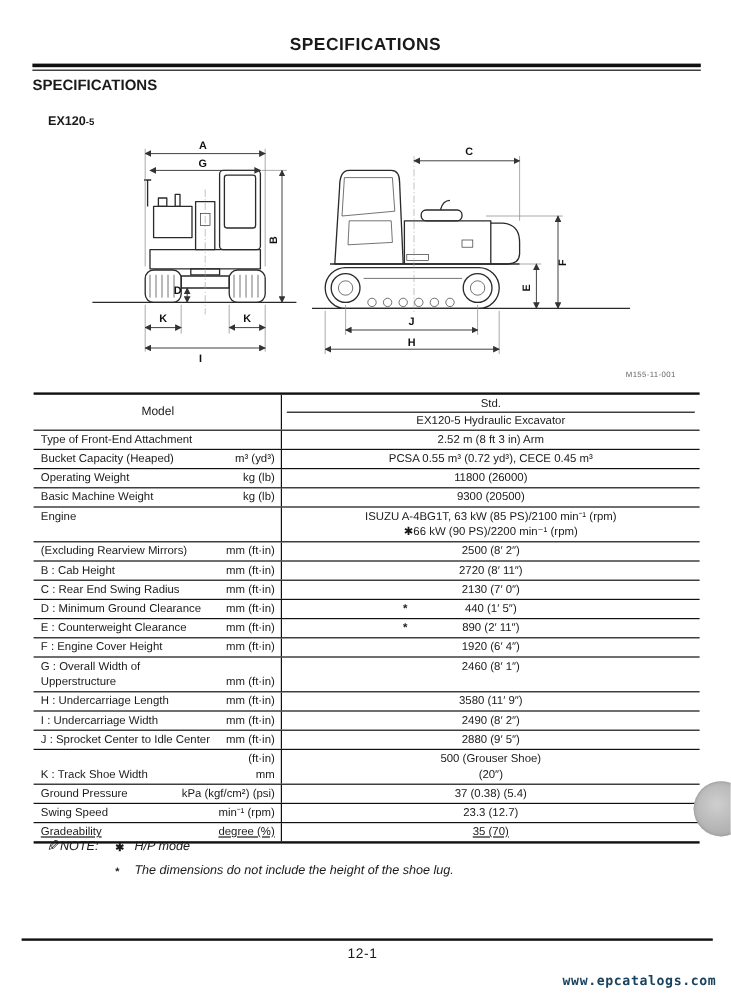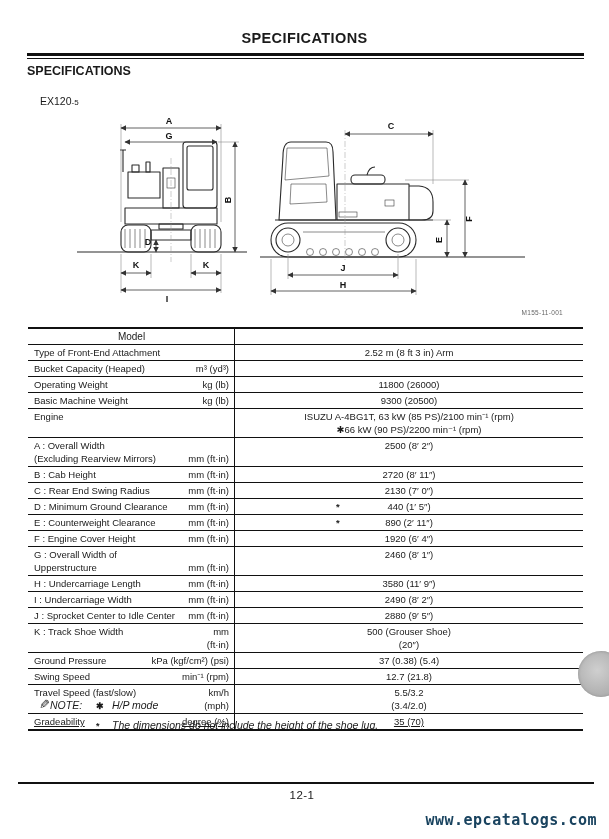"EX120-5" .model-code { font-weight: normal -> bold }
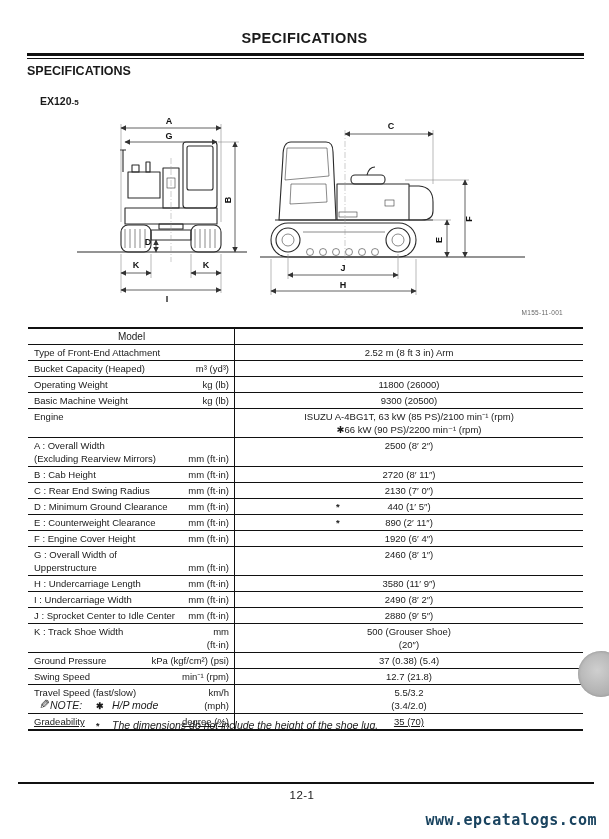"Std." div.td-v { html: none -> <div> <div>Std.</div> <div>EX120-5 Hydraulic Excavator</div> </div> }
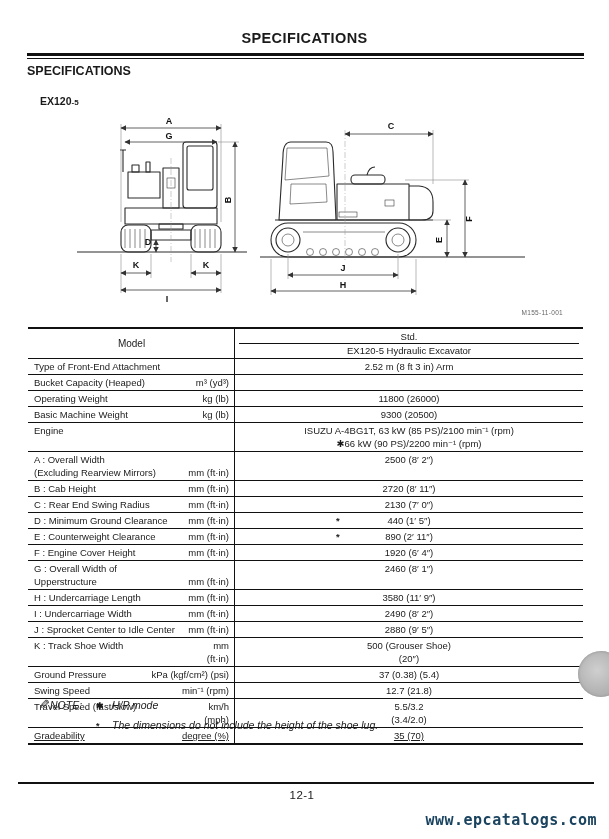"PCSA 0.55 m³ (0.72 yd³)," div.td-v { html: none -> <div> <div>PCSA 0.55 m³ (0.72 yd³), CECE 0.45 m³</div> </div> }
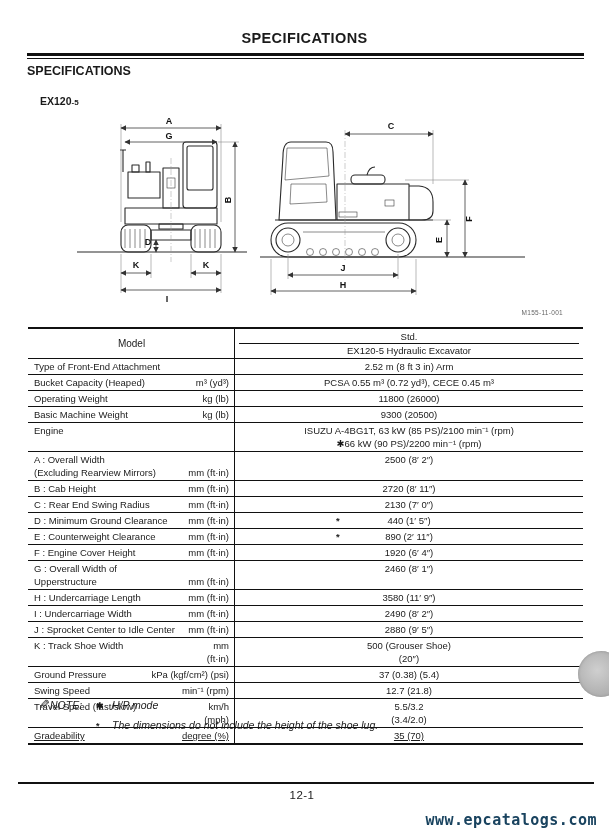"A : Overall Width" div.lrow { html: <div> <span>A : Overall Width</span> </div> -> none }
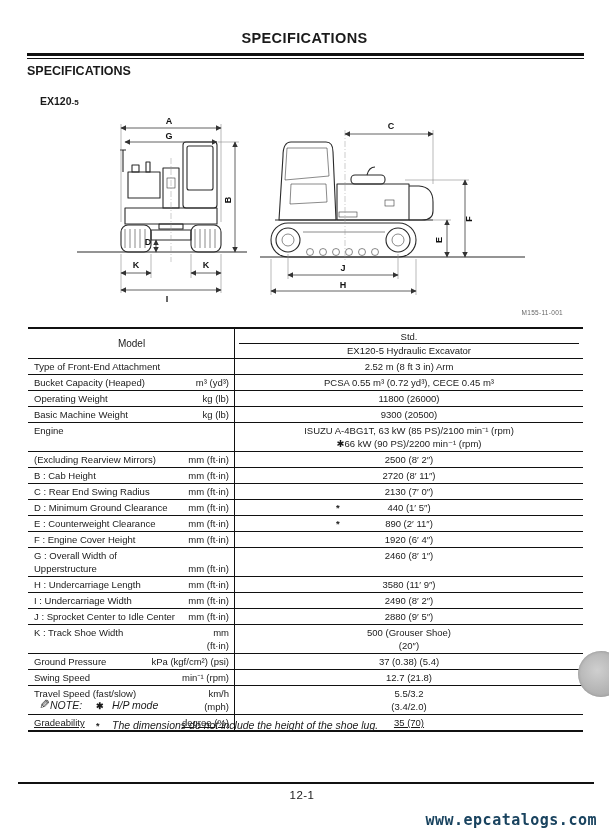"K : Track Shoe Width" div.lrow { order: before "(ft·in)" -> after "(ft·in)" }
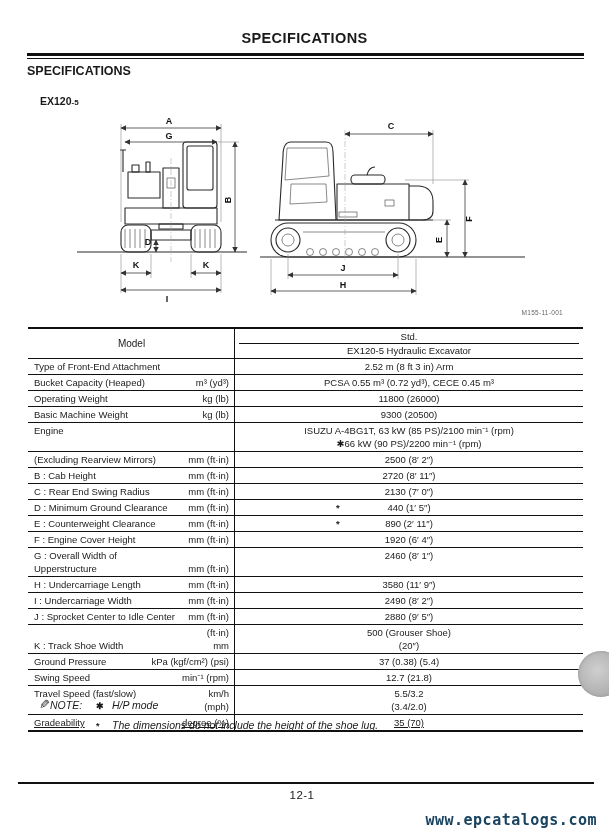"12.7 (21.8)" div { text: 12.7 (21.8 -> 23.3 (12.7 }
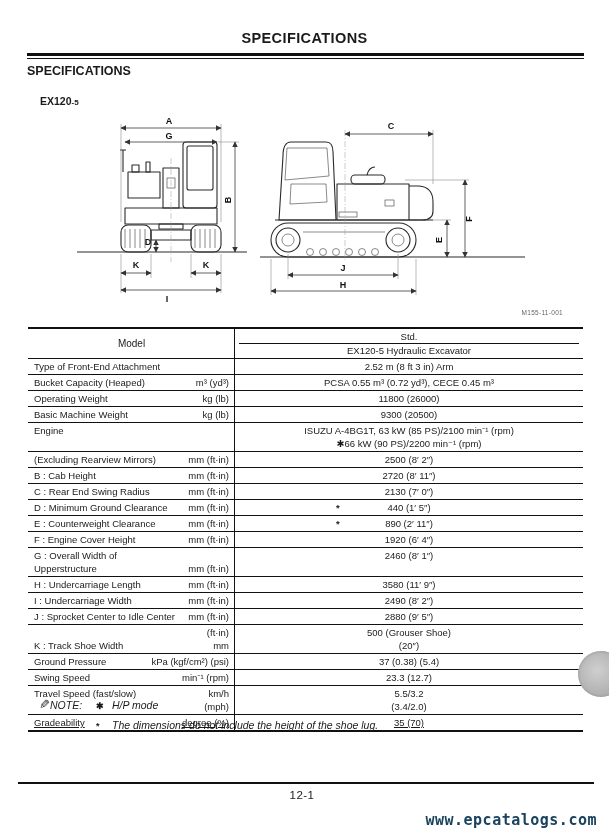"Travel Speed (fast/slow)" div.tr { html: <div> <div> <div> <span>Travel Speed (fast/slow)</span> <span>km/h</span> </div> <div> <span></span> <span>(mph)</span> </div> </div> <div> <div>5.5/3.2</div> <div>(3.4/2.0)</div> </div> </div> -> none }
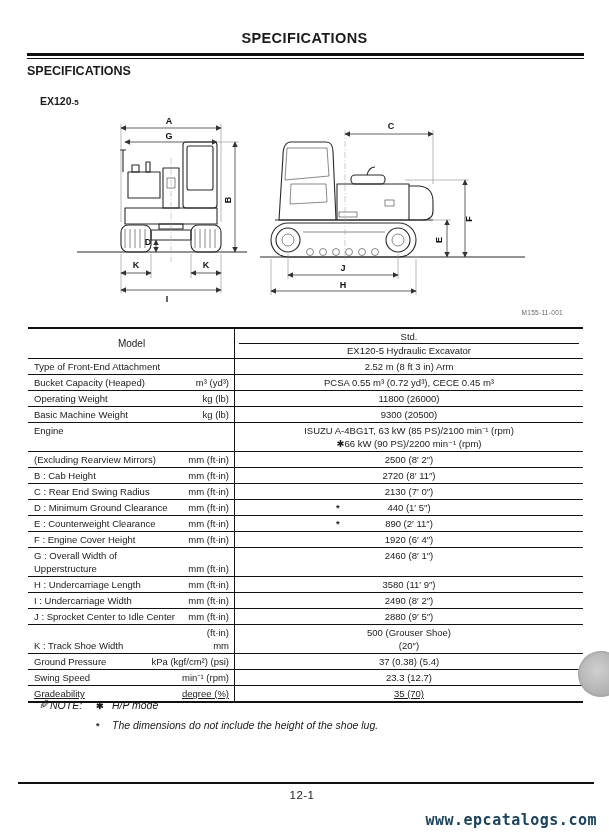"www.epcatalogs.com" .url { font-size: 15px -> 11px }
